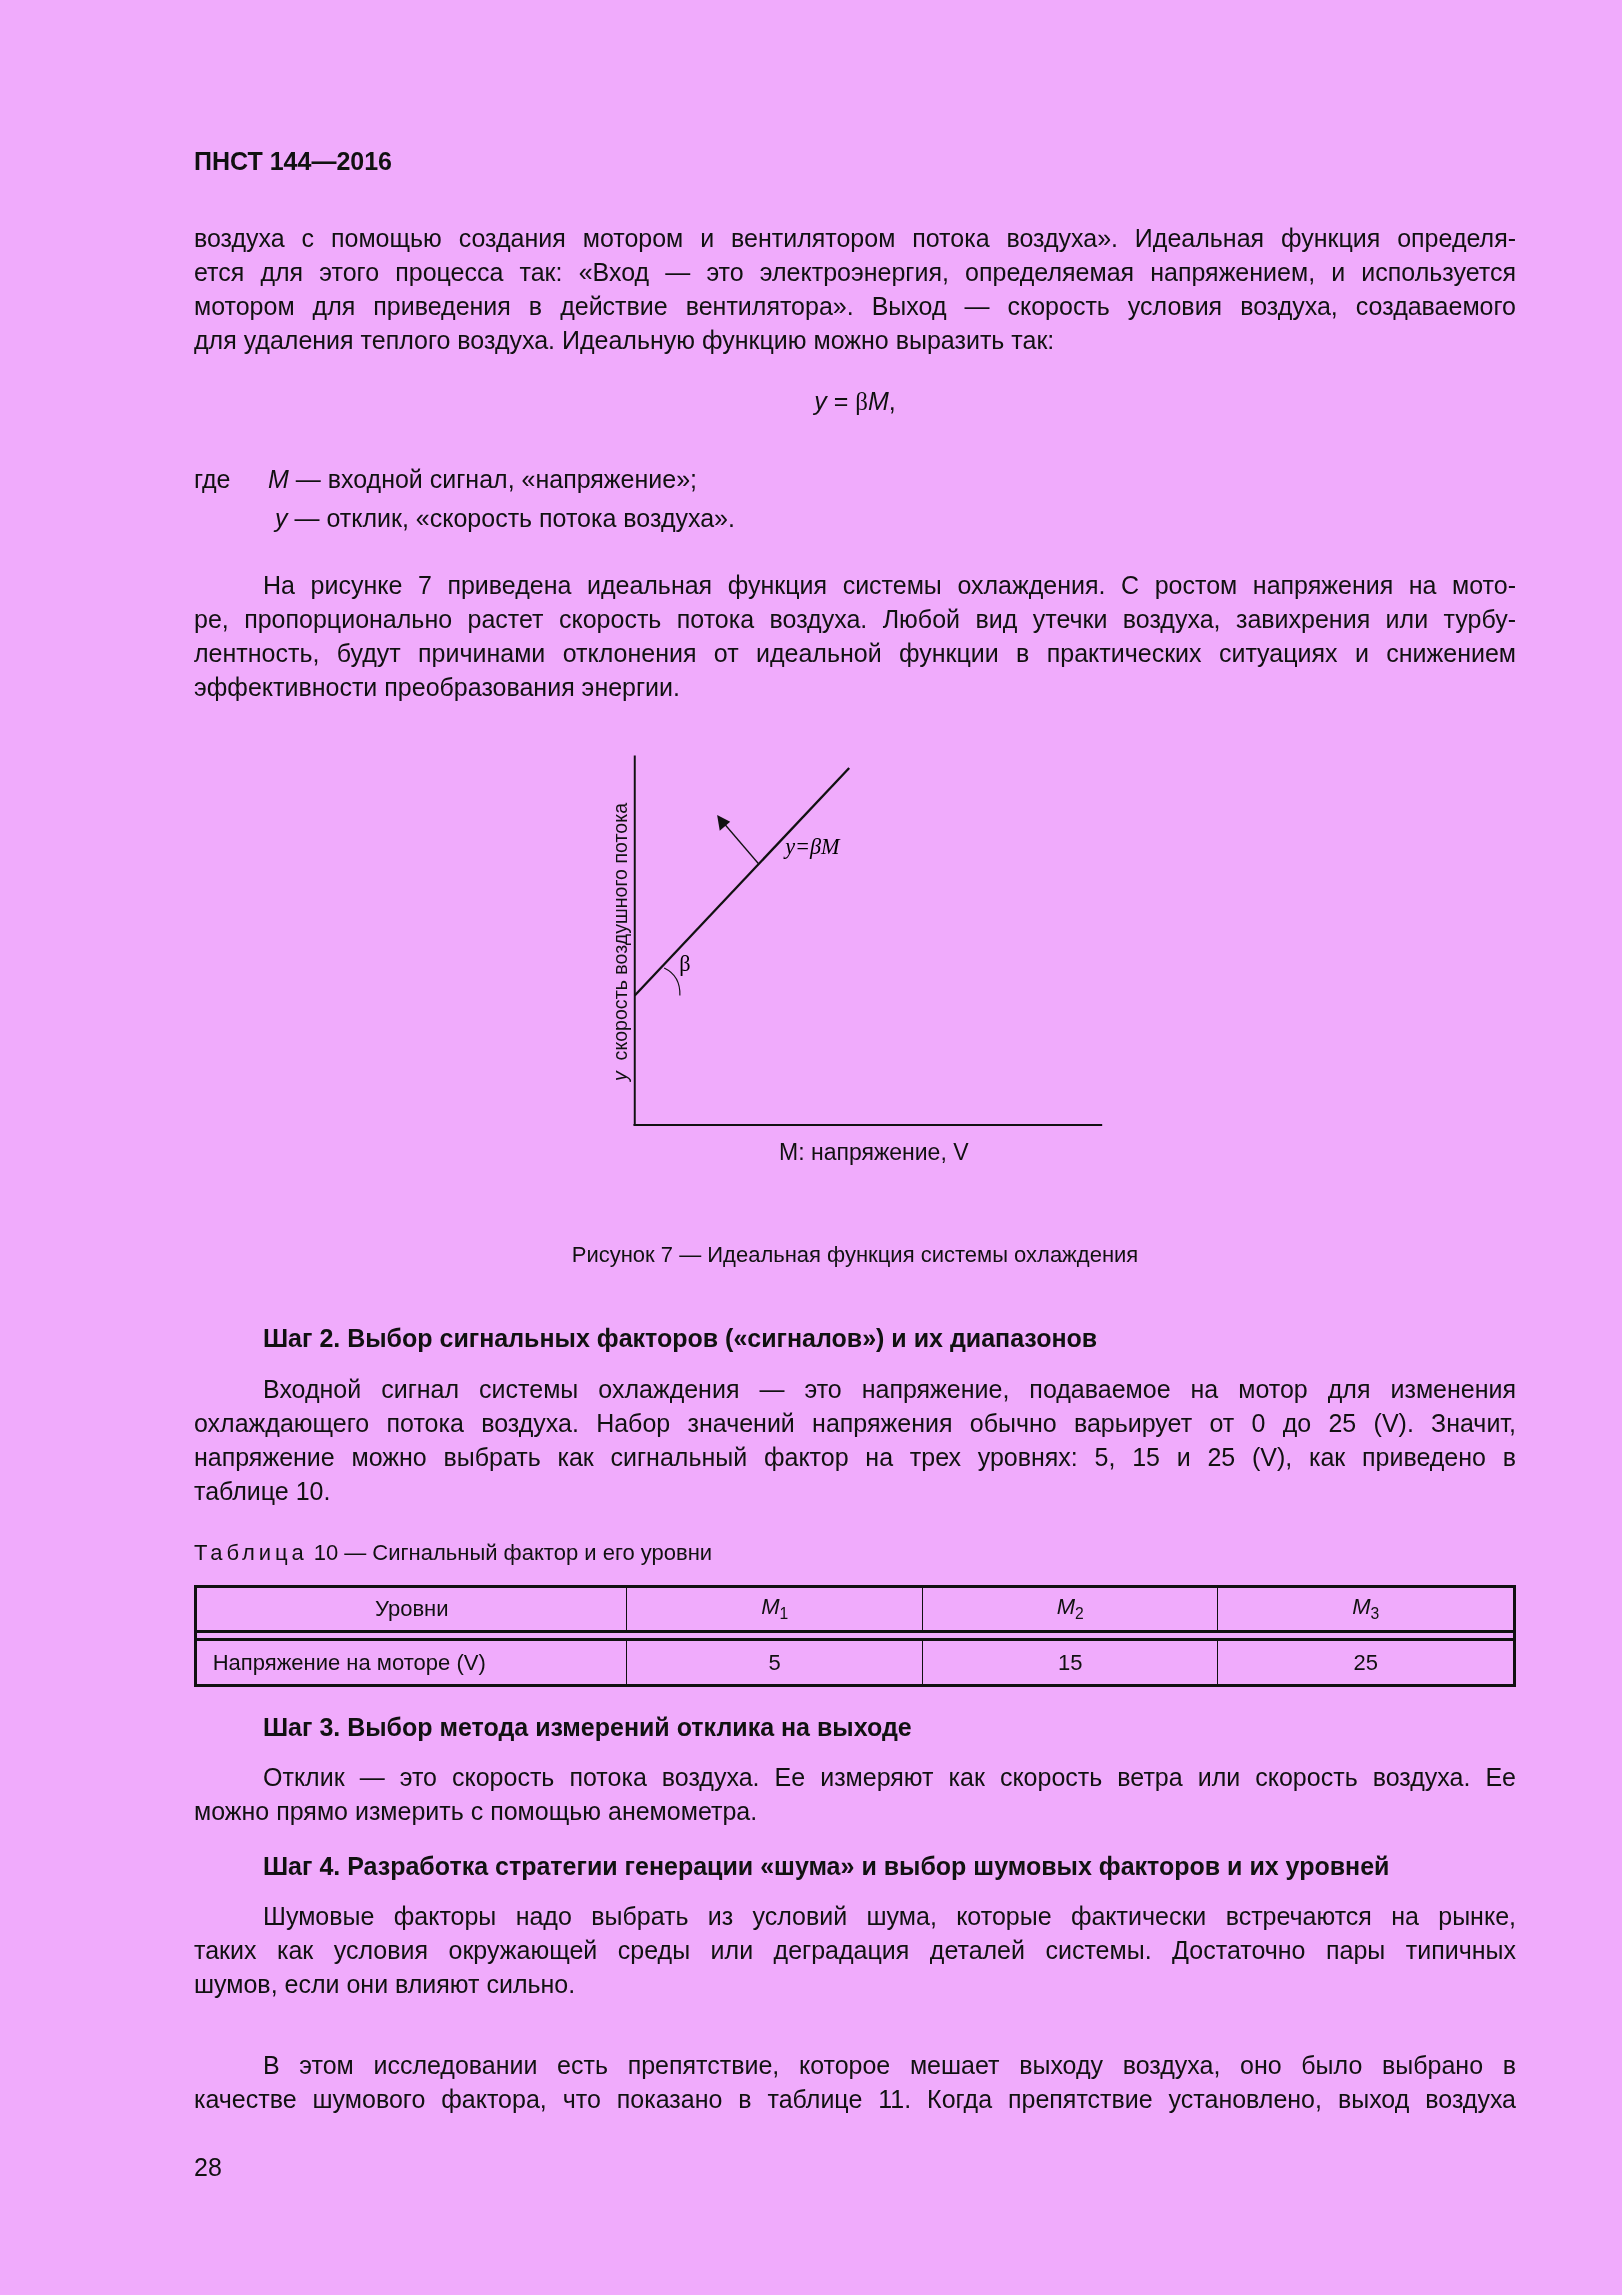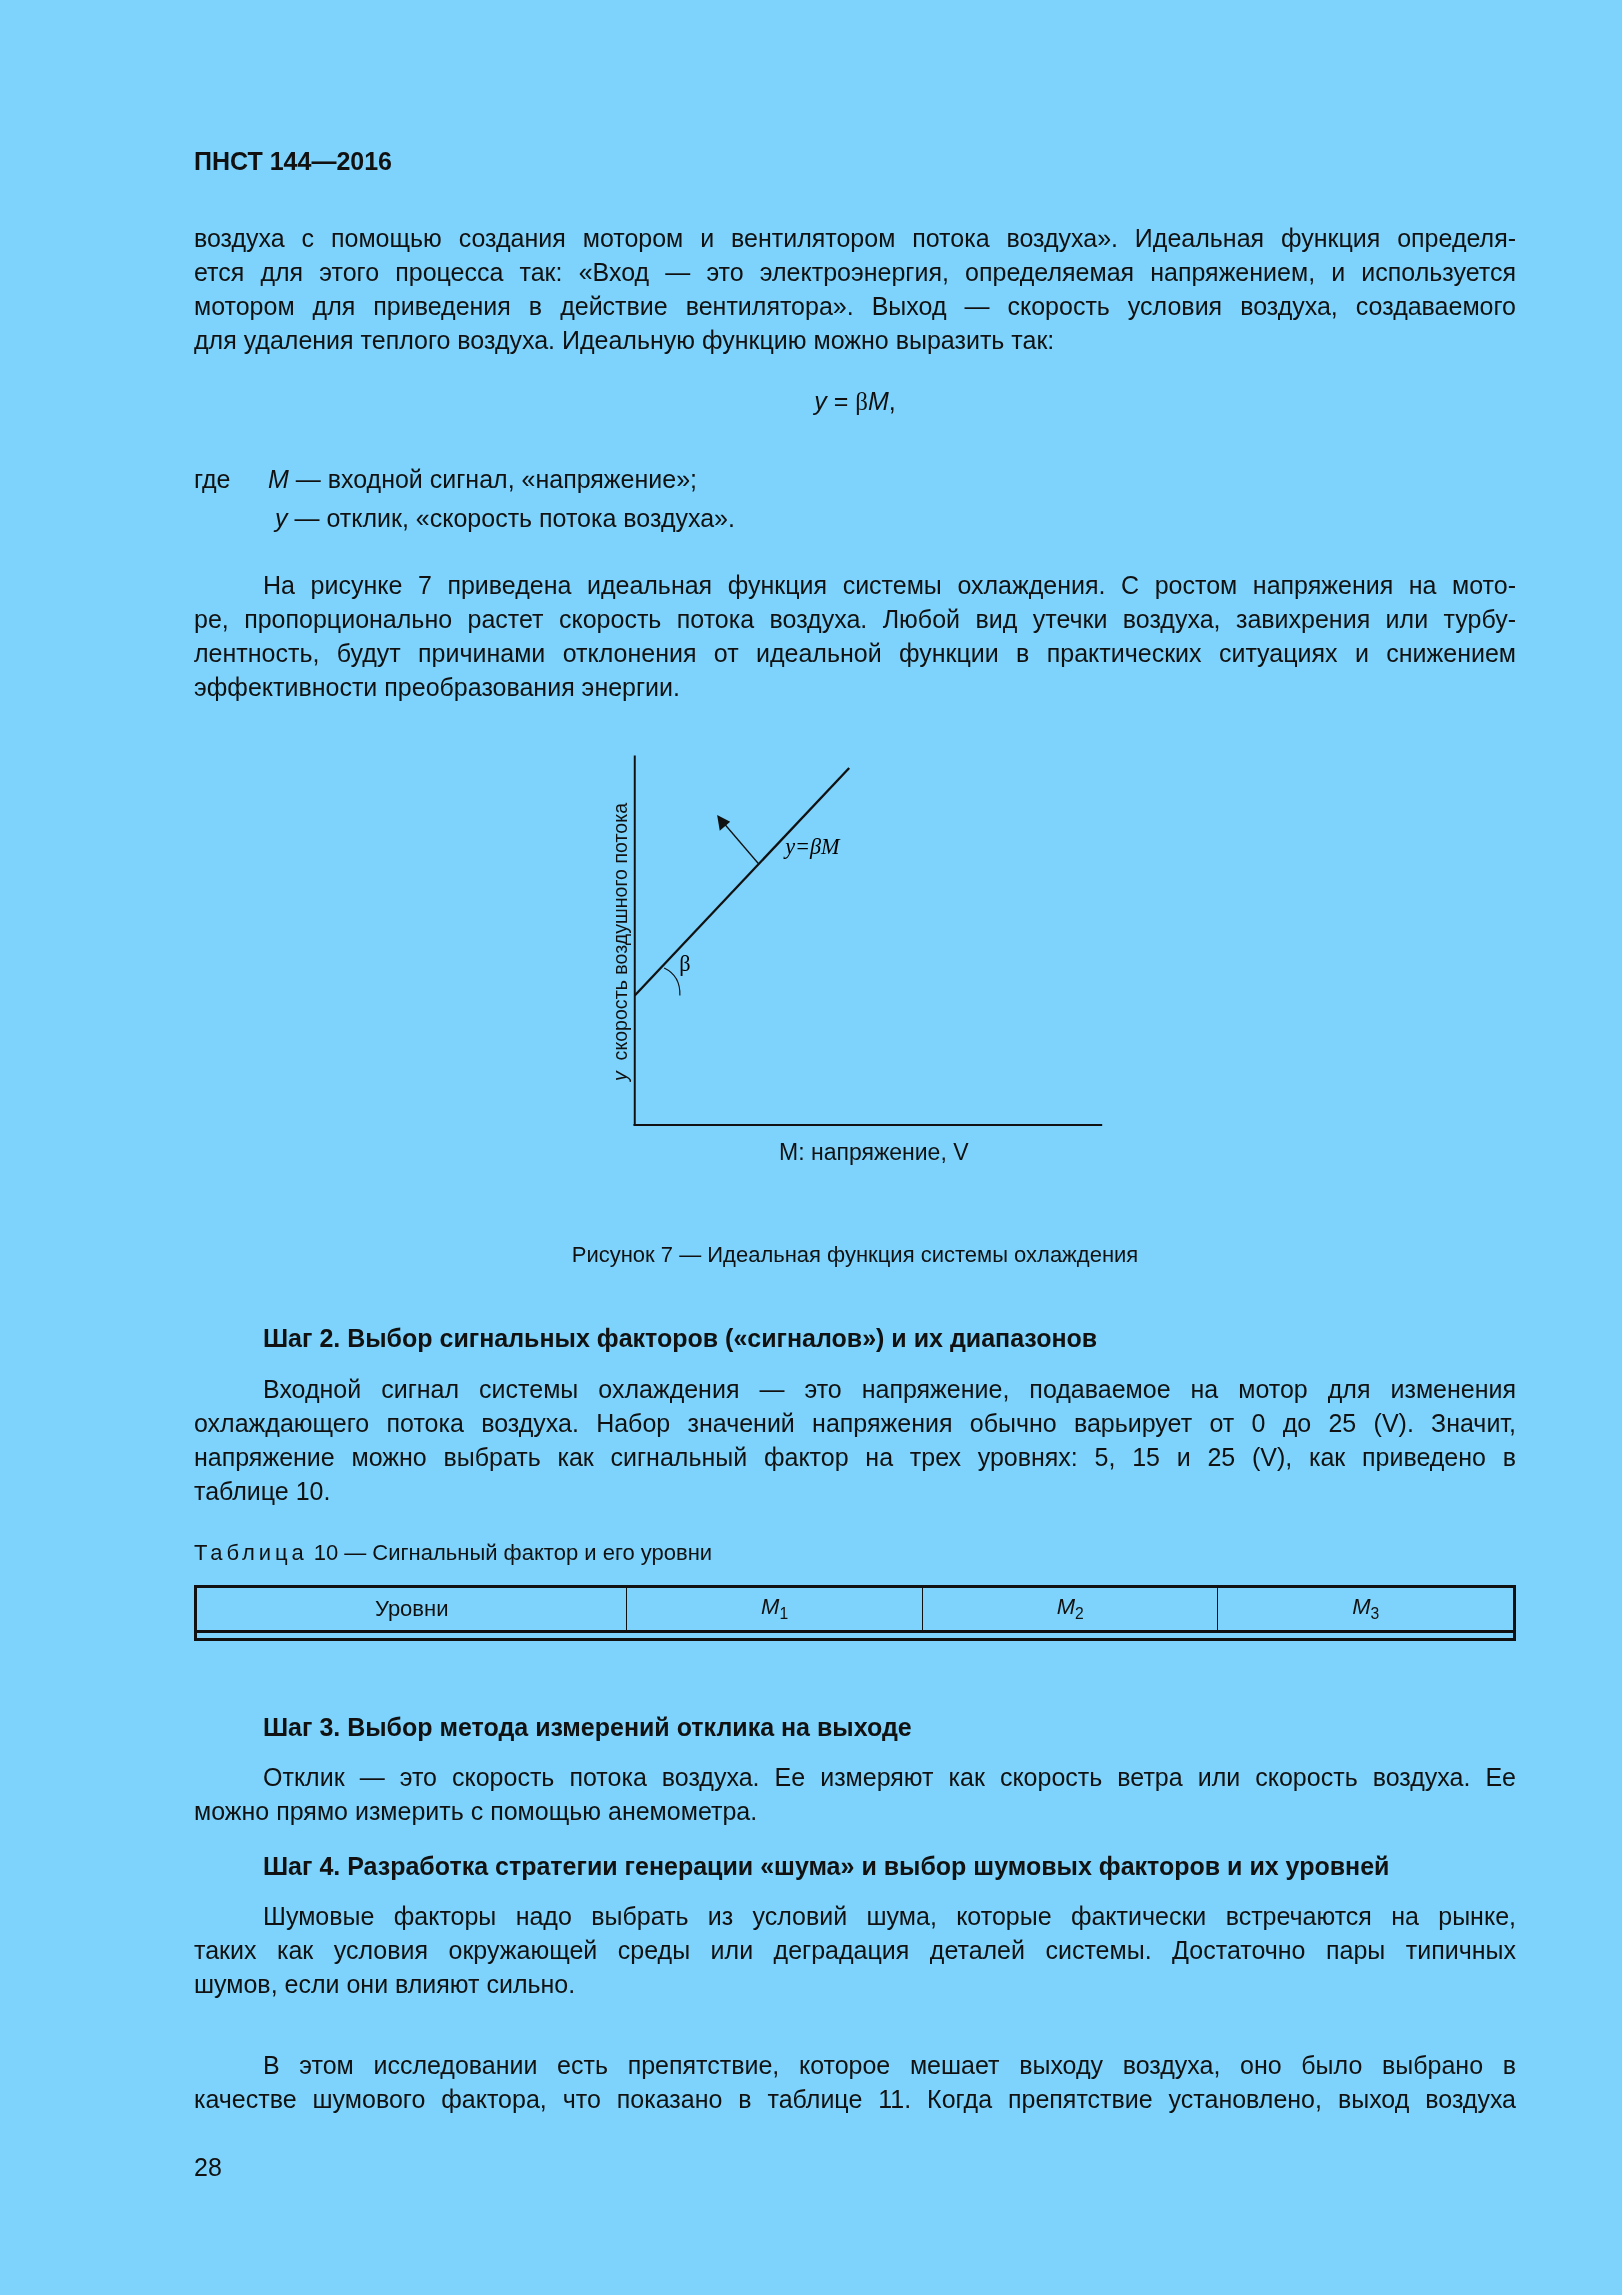"ПНСТ 144—2016" .page { background: #7dd3fc -> #f0abfc }
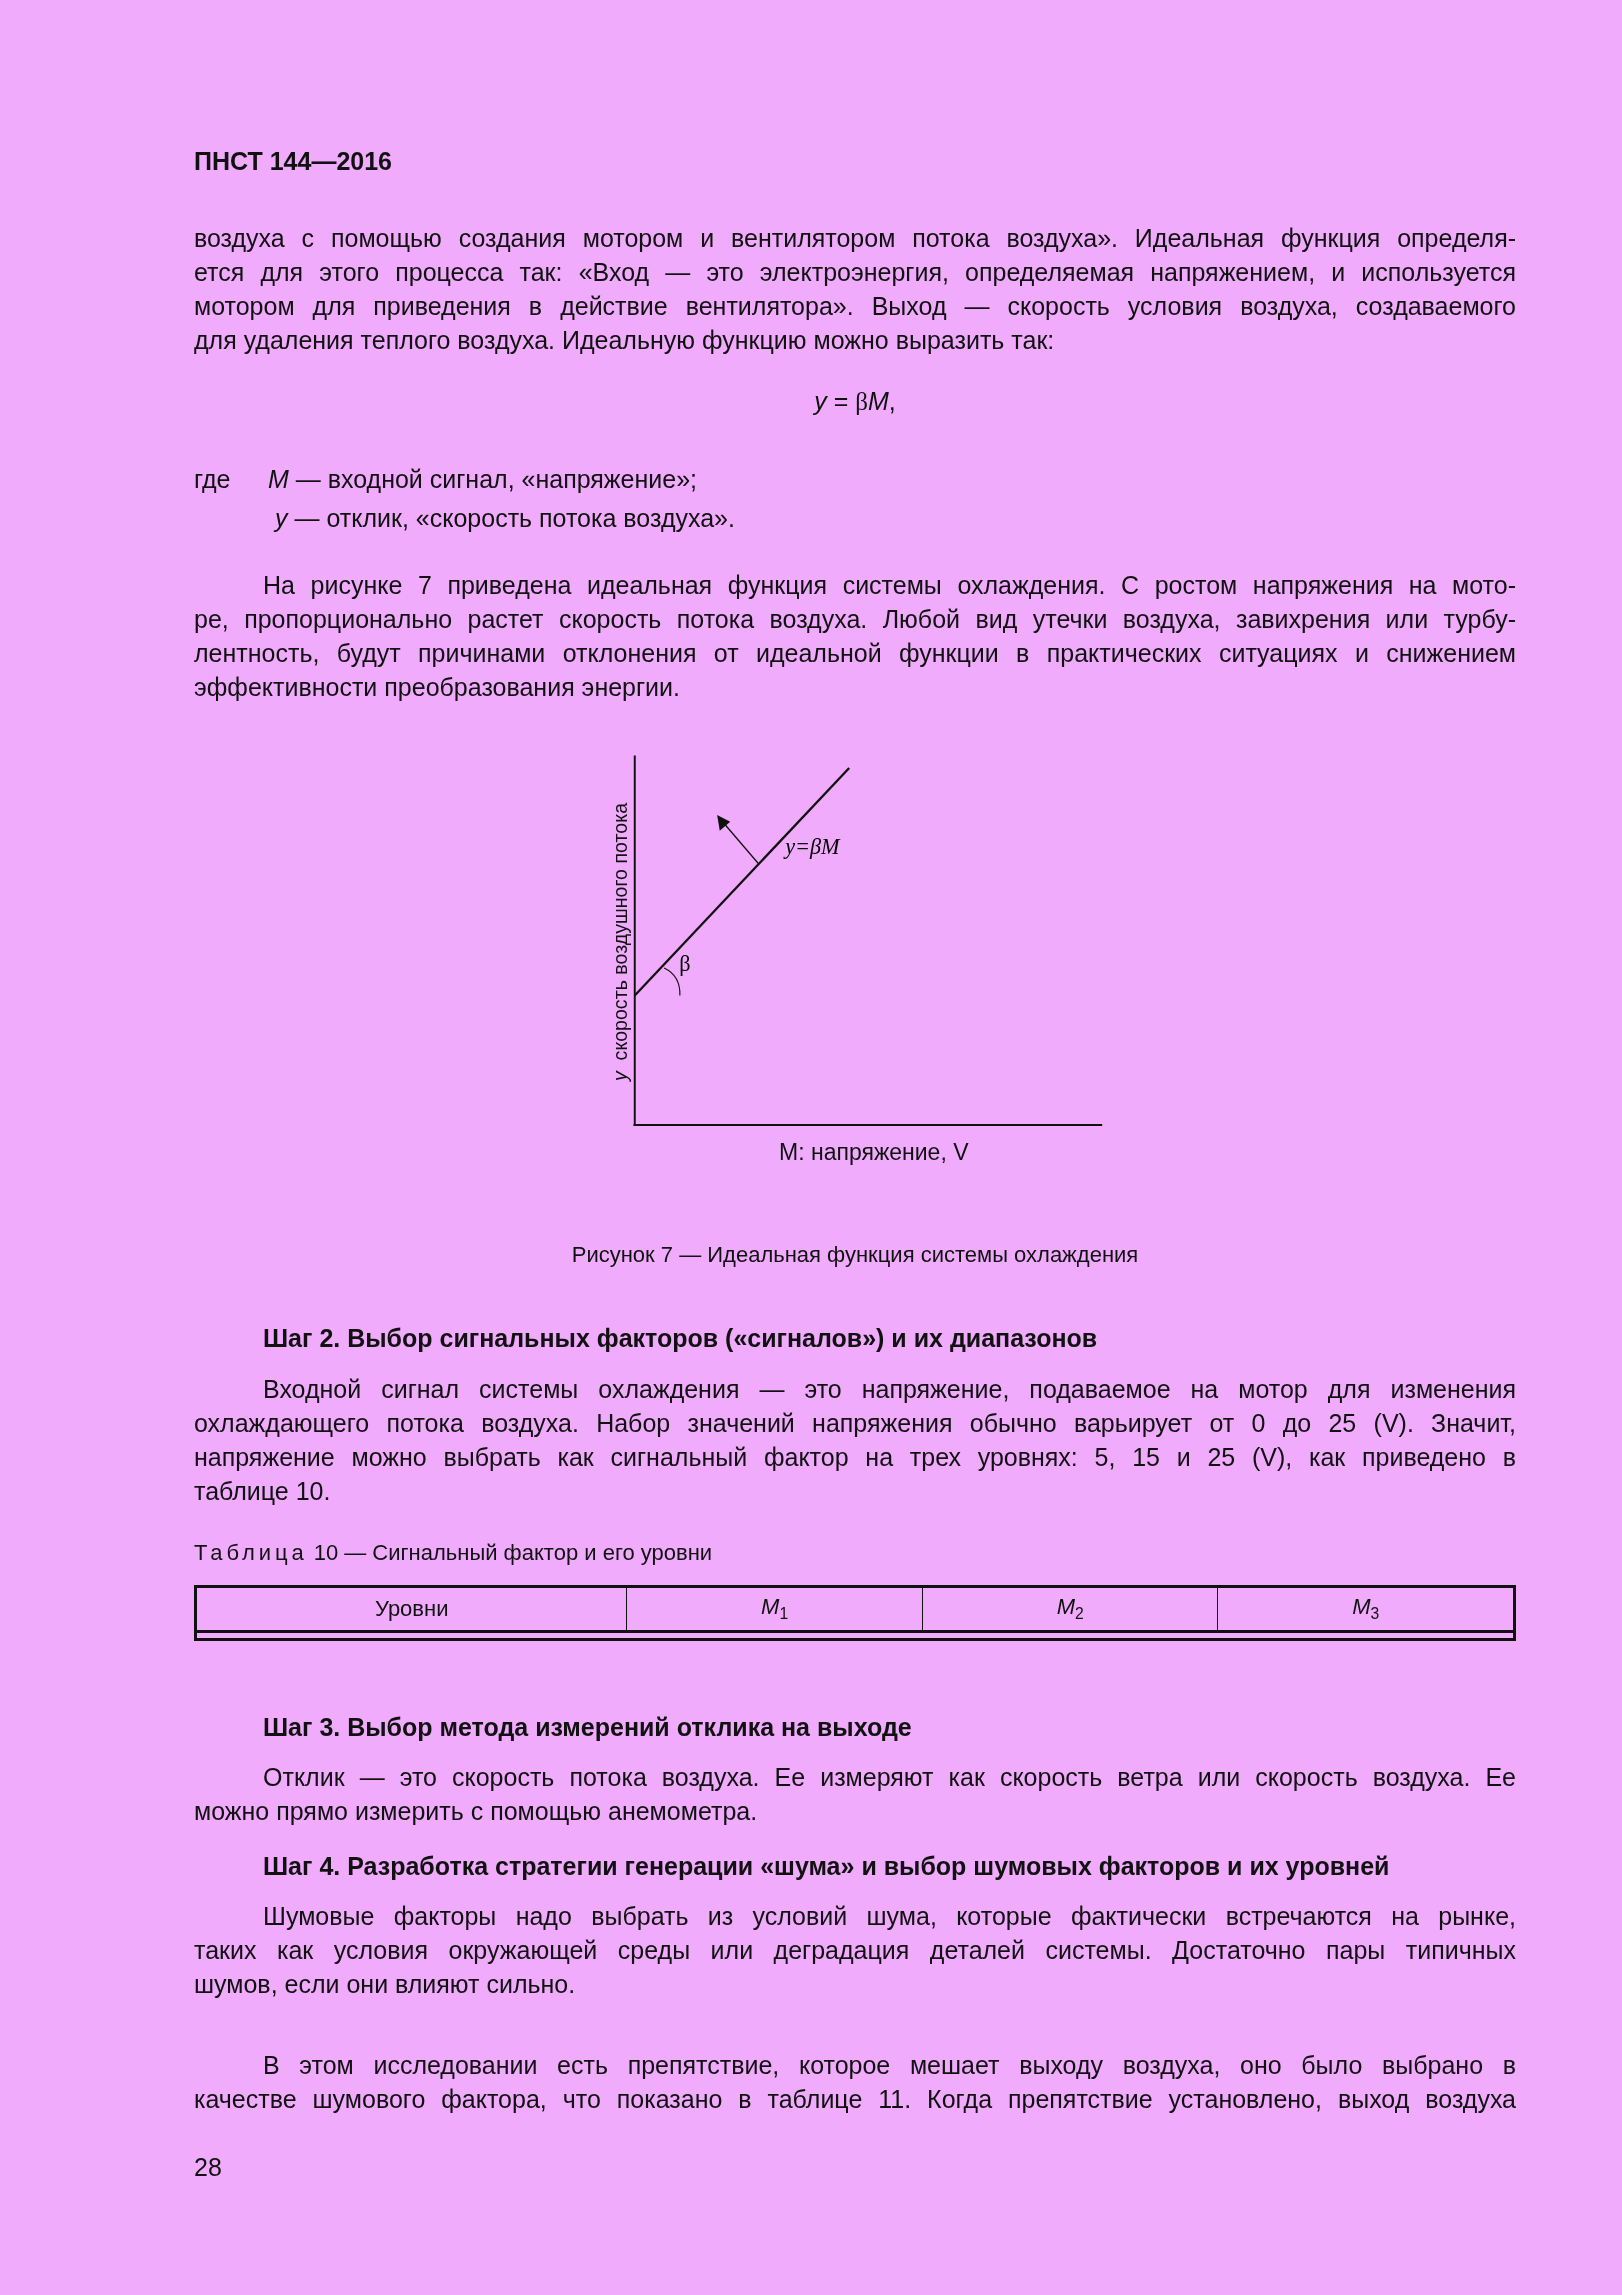"Напряжение на моторе (V)" tr.body { html: none -> <tr> <td>Напряжение на моторе (V)</td> <td>5</td> <td>15</td> <td>25</td> </tr> }
